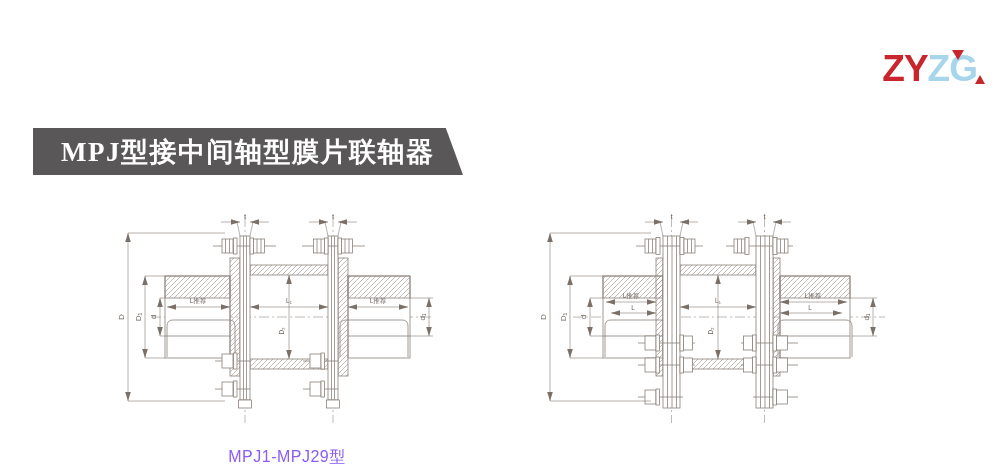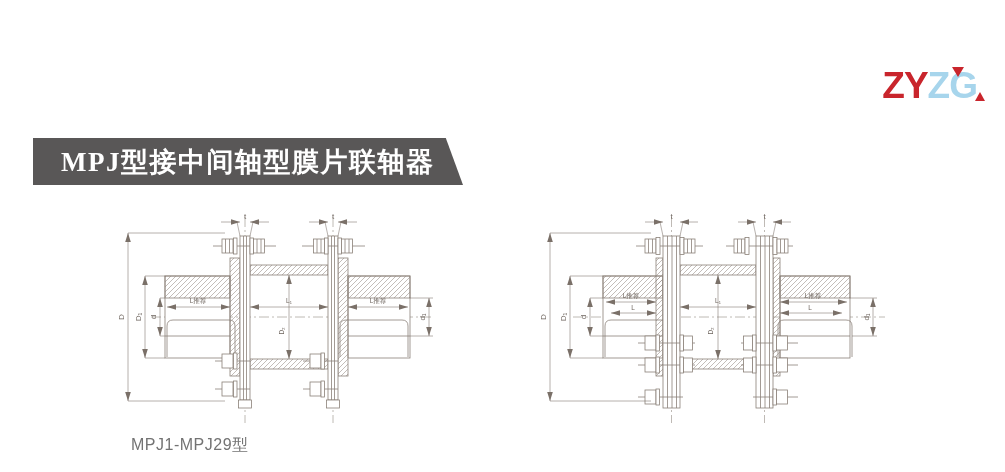"ZYZG" .logo { top: 67px -> 50px }
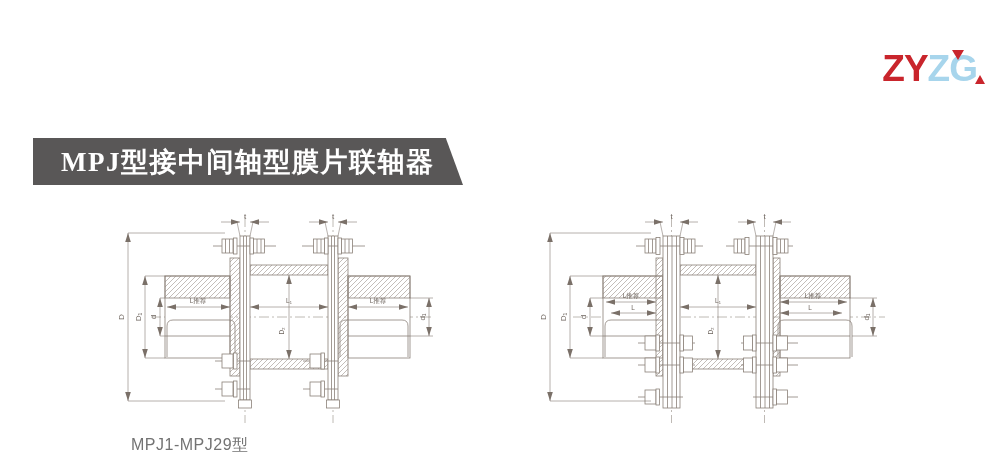"MPJ型接中间轴型膜片联轴器" .banner { top: 138px -> 128px }
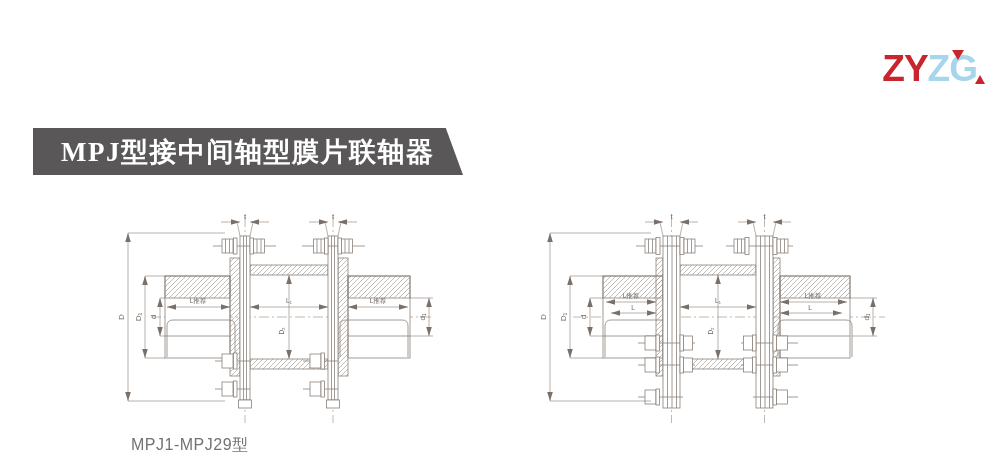"MPJ1-MPJ29型" .caption { color: #737373 -> #8b5cf6; margin-top: 0 -> 12px; text-align: none -> center }
